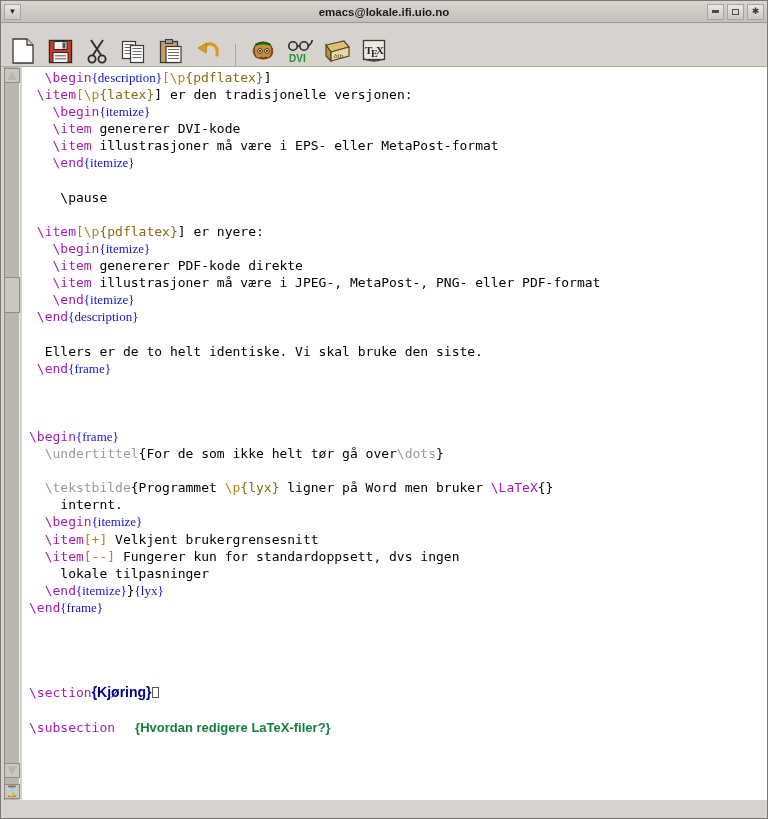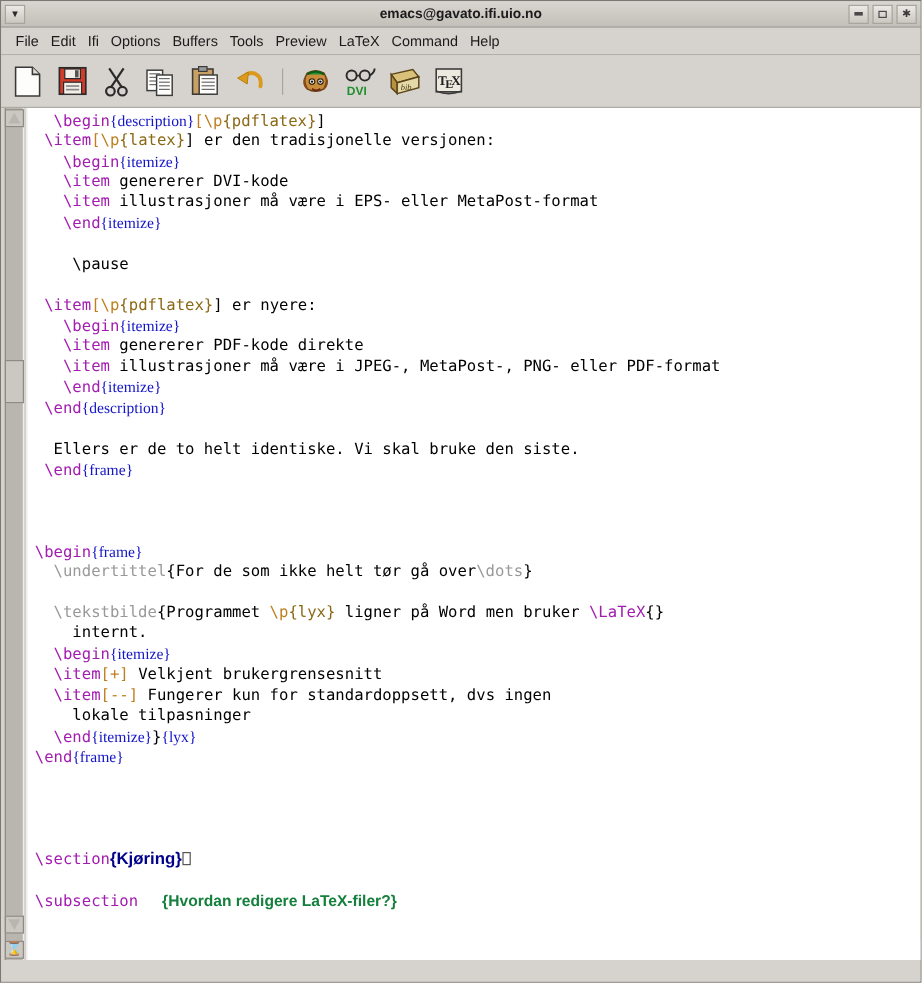"emacs@gavato.ifi.uio.no" div.tb-title { text: emacs@gavato.ifi.uio.no -> emacs@lokale.ifi.uio.no }
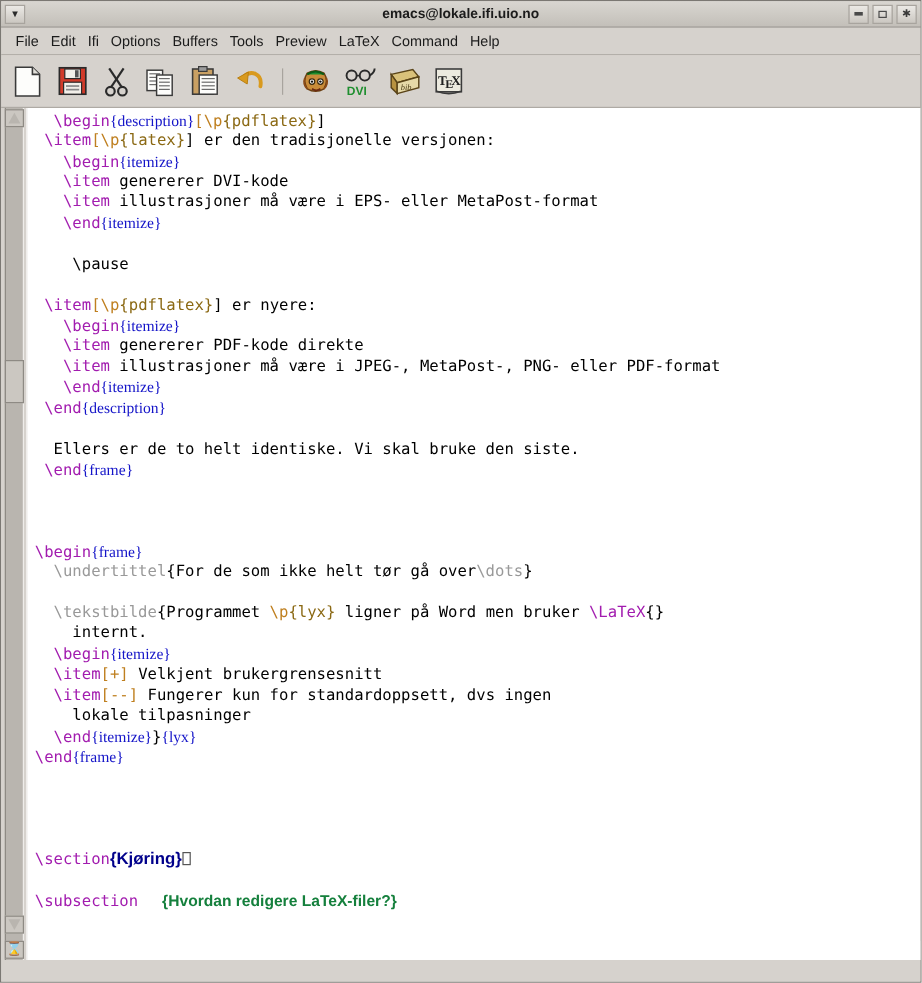"File" div.menubar { html: <div> <div>File</div> <div>Edit</div> <div>Ifi</div> <div>Options</div> <div>Buffers</div> <div>Tools</div> <div>Preview</div> <div>LaTeX</div> <div>Command</div> <div>Help</div> </div> -> none }
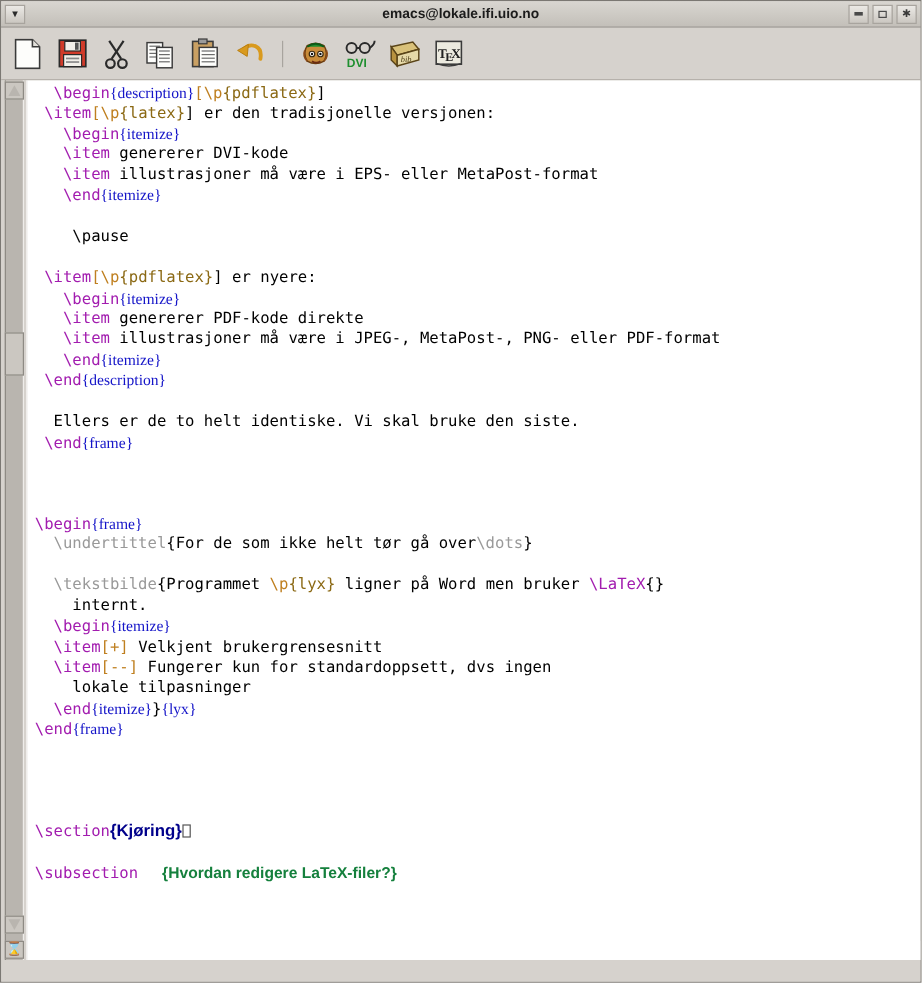"DVI" .toolbar { align-items: center -> flex-end }
